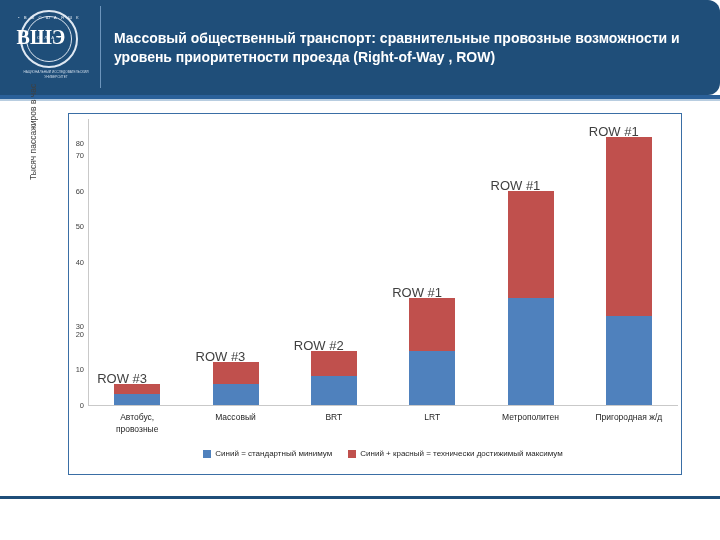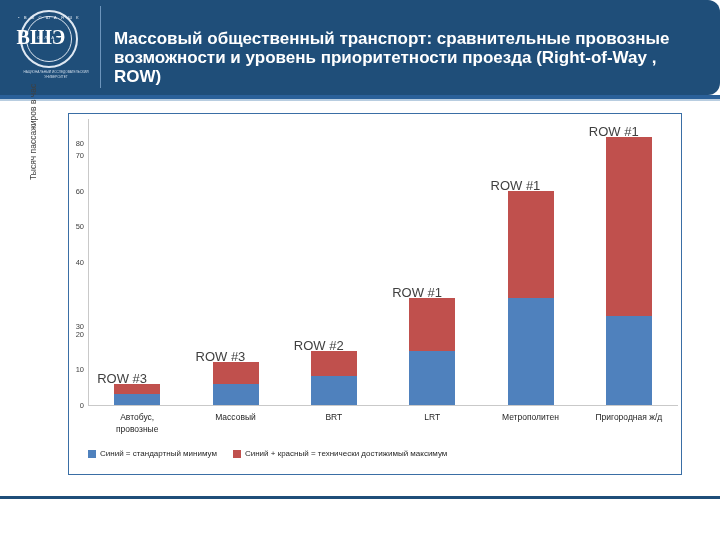"Массовый общественный транспорт:" .header-title { font-size: 17px -> 14px }
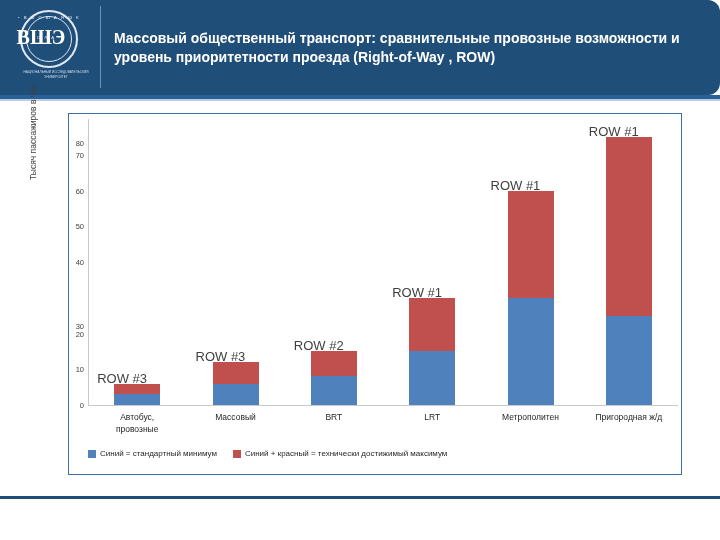"Синий = стандартный минимум" .legend { justify-content: none -> center }
